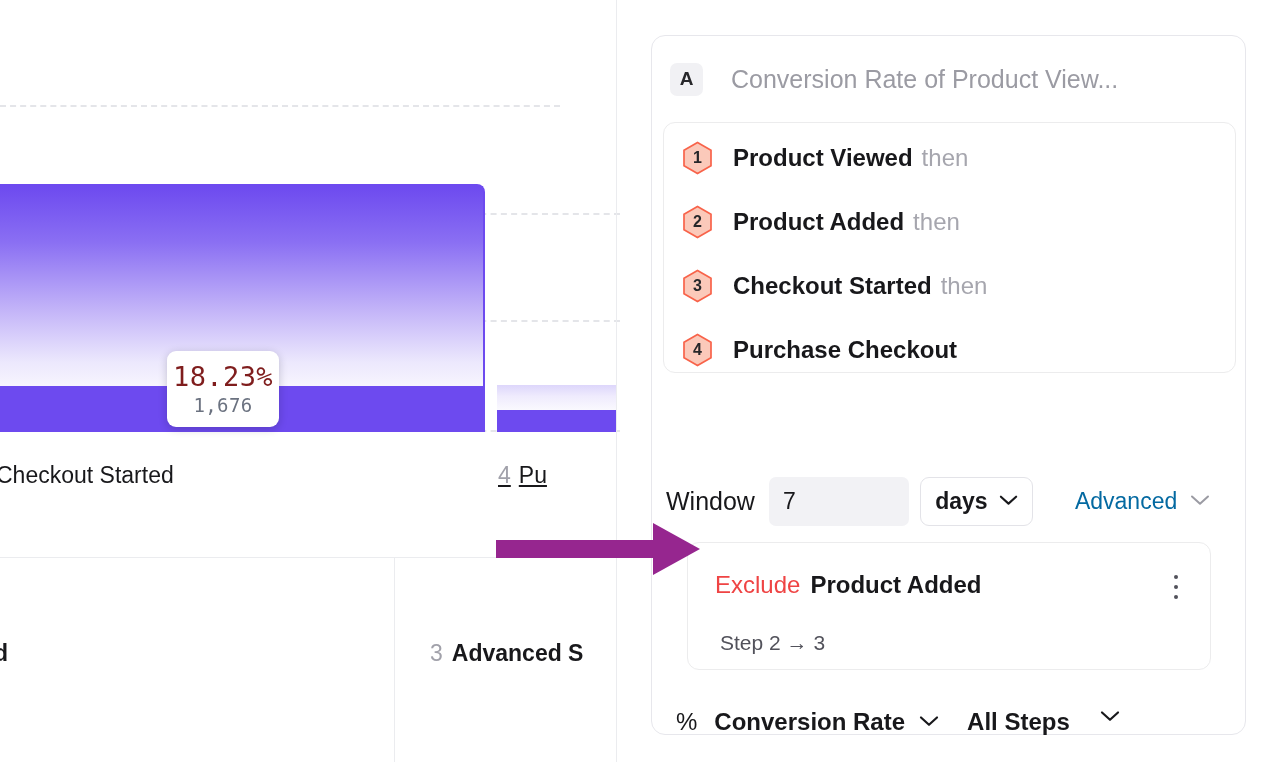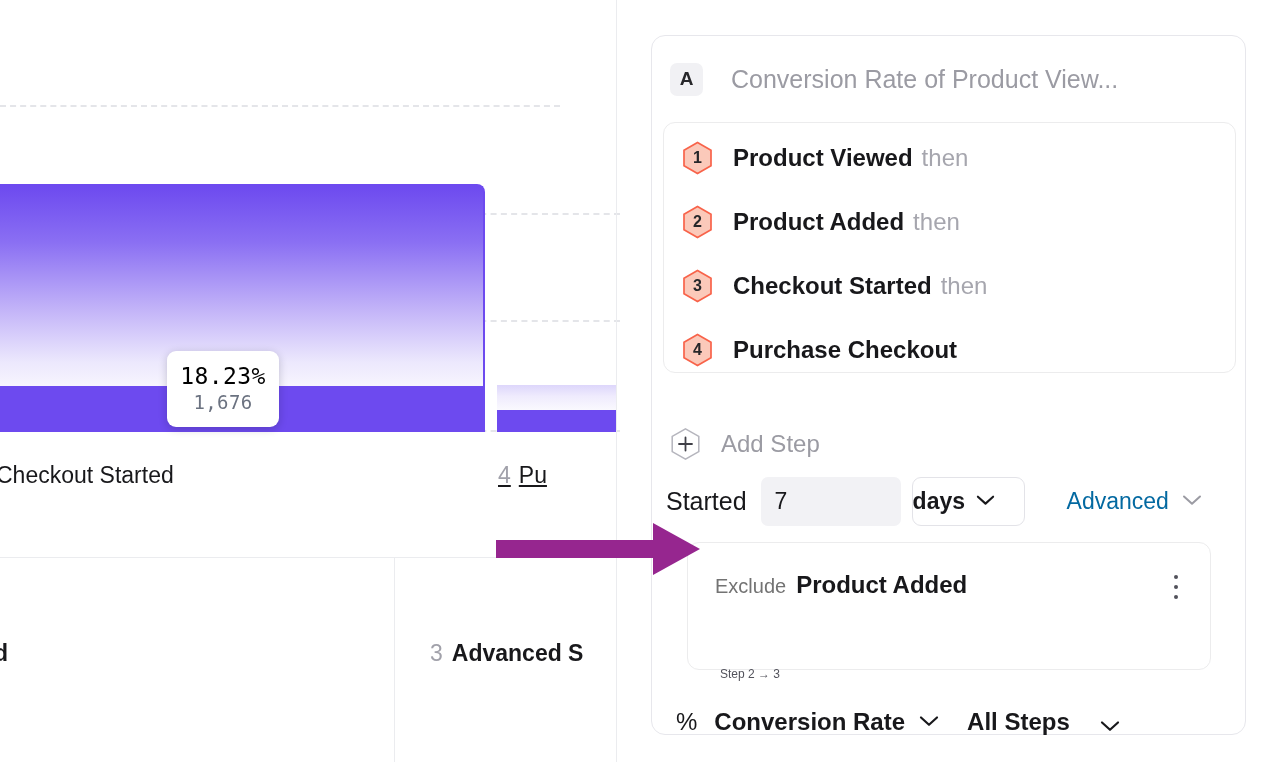"18.23%" #tooltip .pct { color: #000000 -> #7f1d1d; font-size: 23px -> 27px }
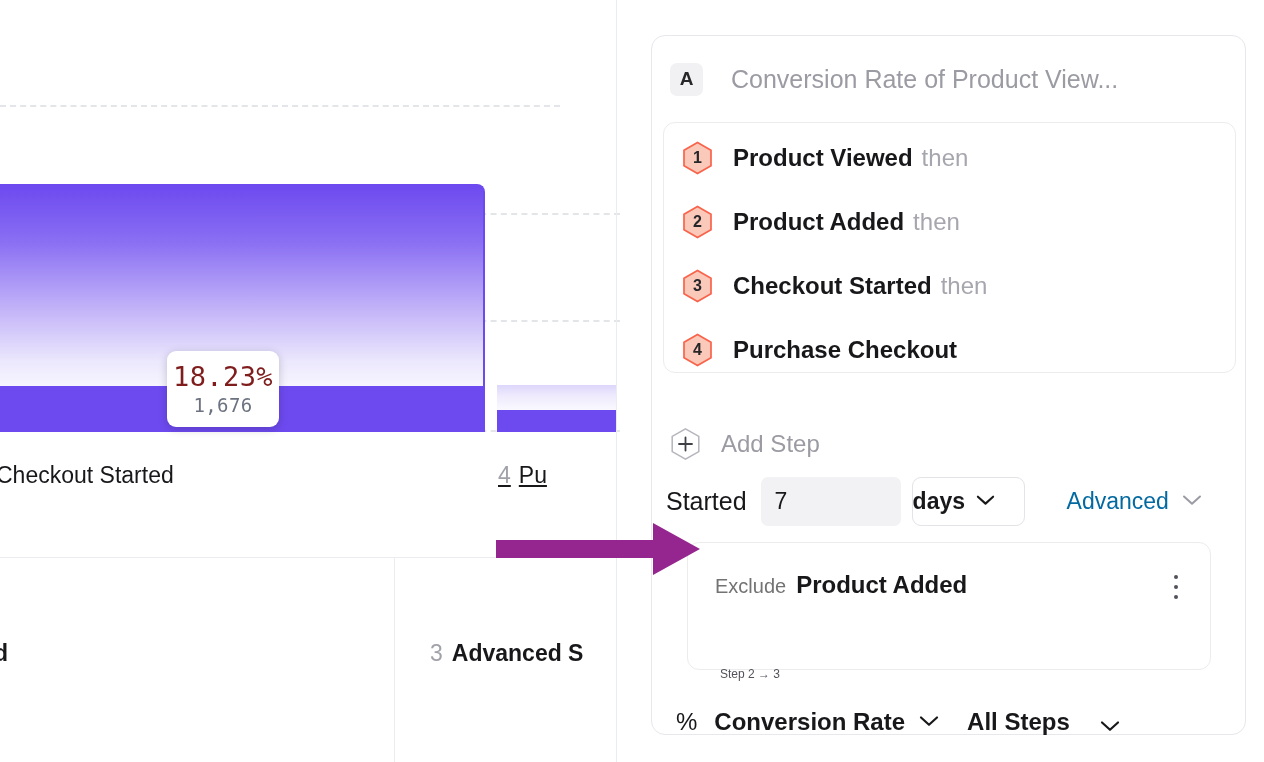"Add Step" div { html: <div> <span> <svg> <polygon></polygon> <path></path> </svg> </span> <span>Add Step</span> </div> -> none }
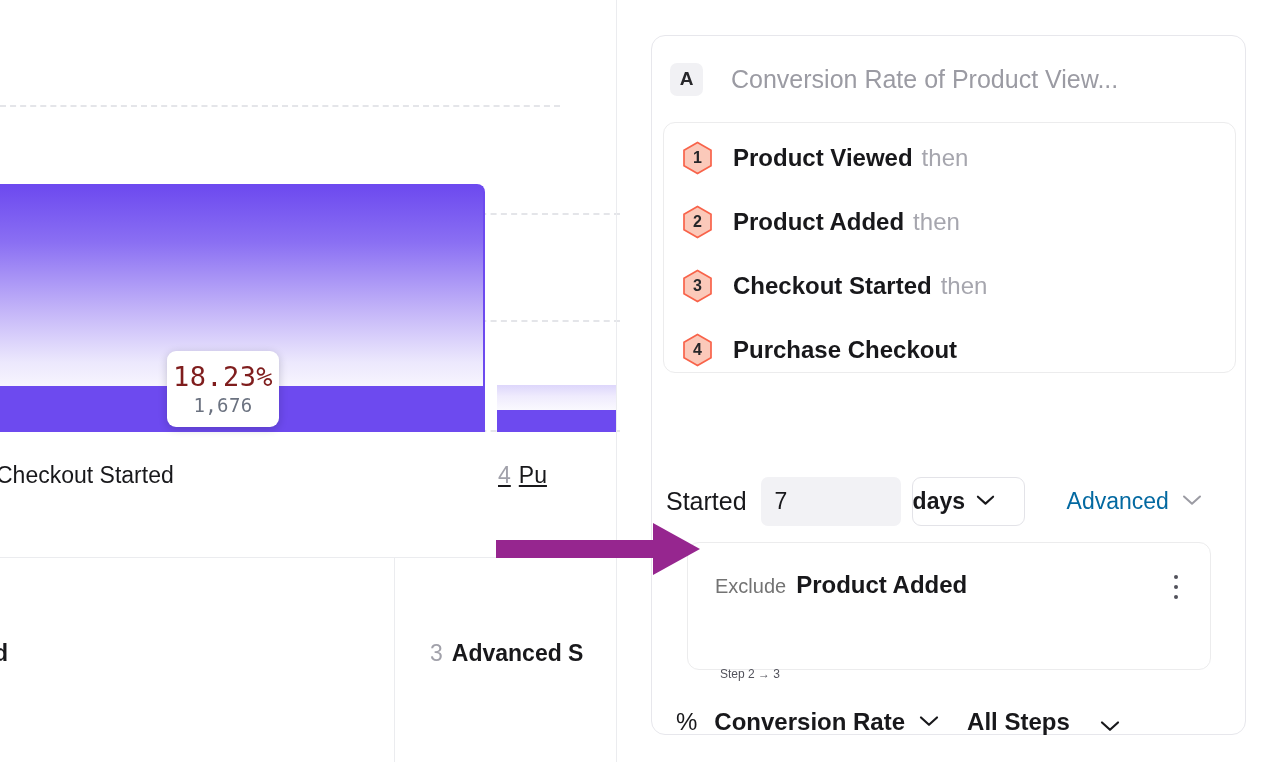"Started" span { text: Started -> Window }
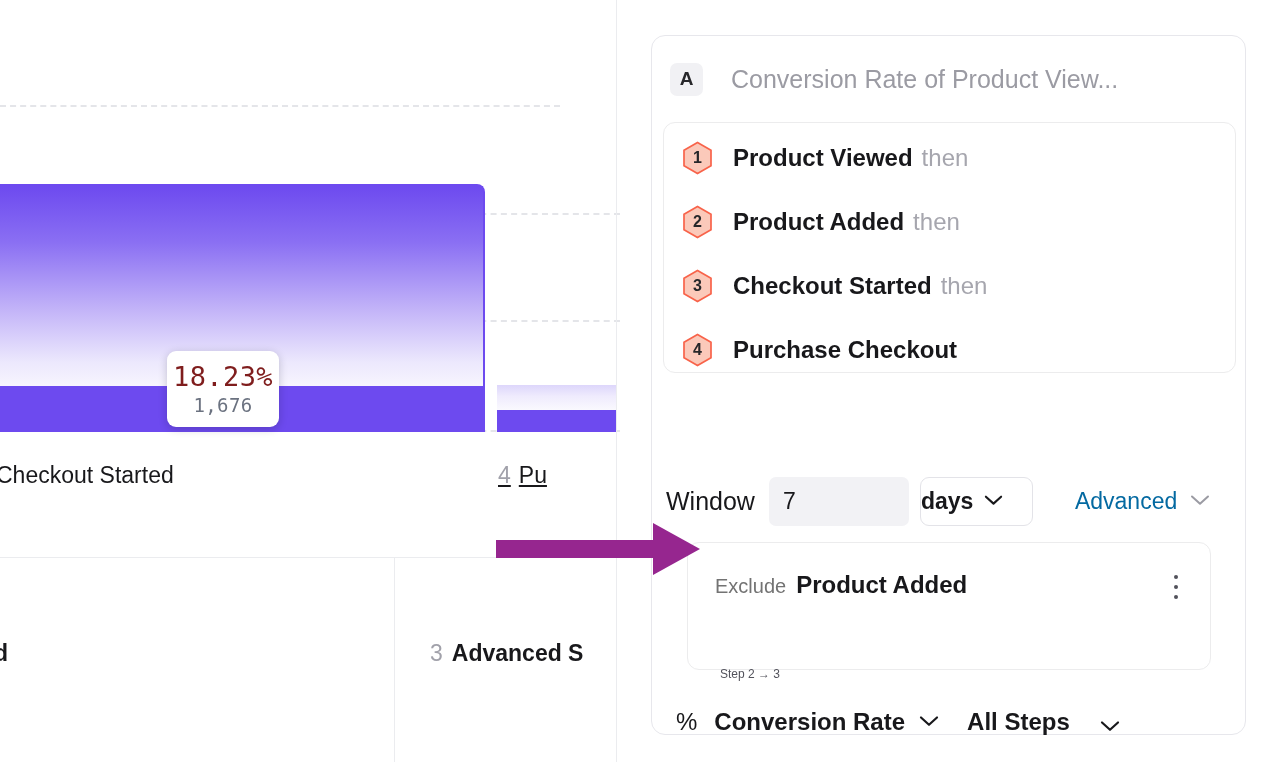"days" #unit-select { justify-content: none -> center }
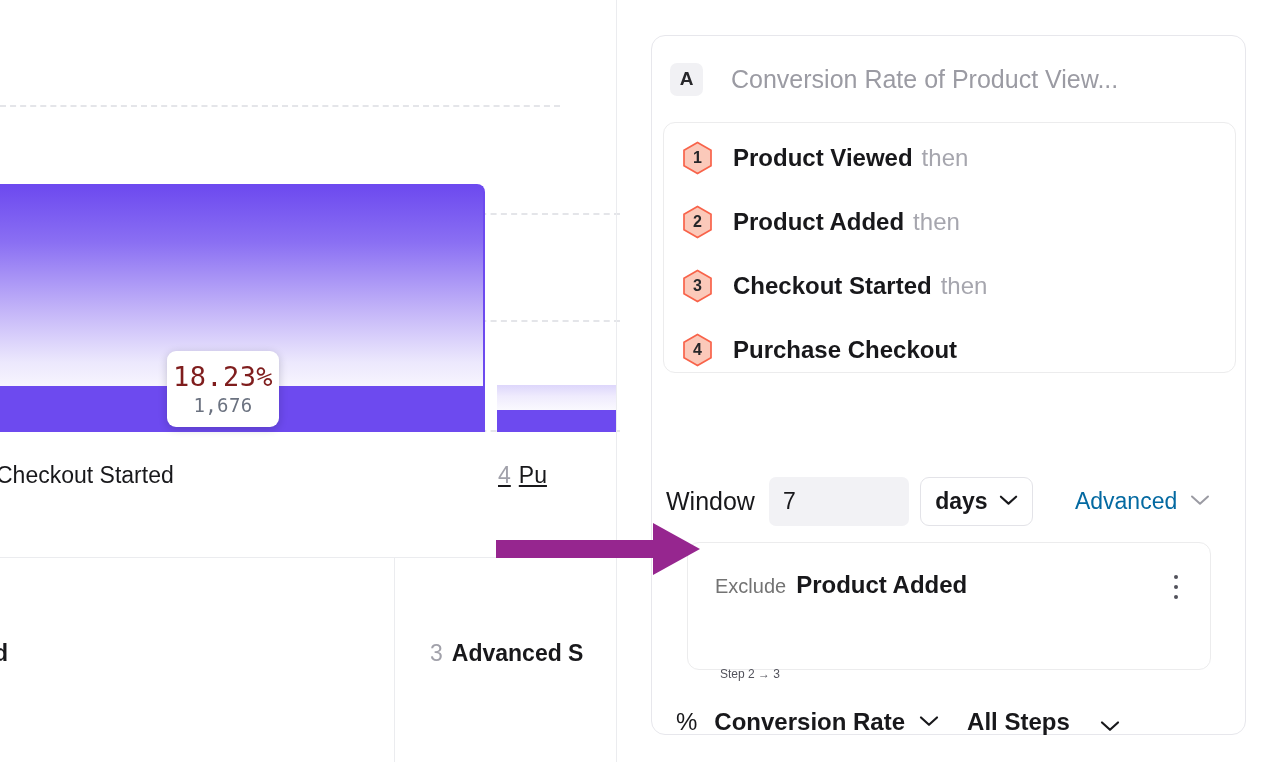"Exclude" #exclude-word { color: #737373 -> #ef4444; font-size: 20px -> 24px }
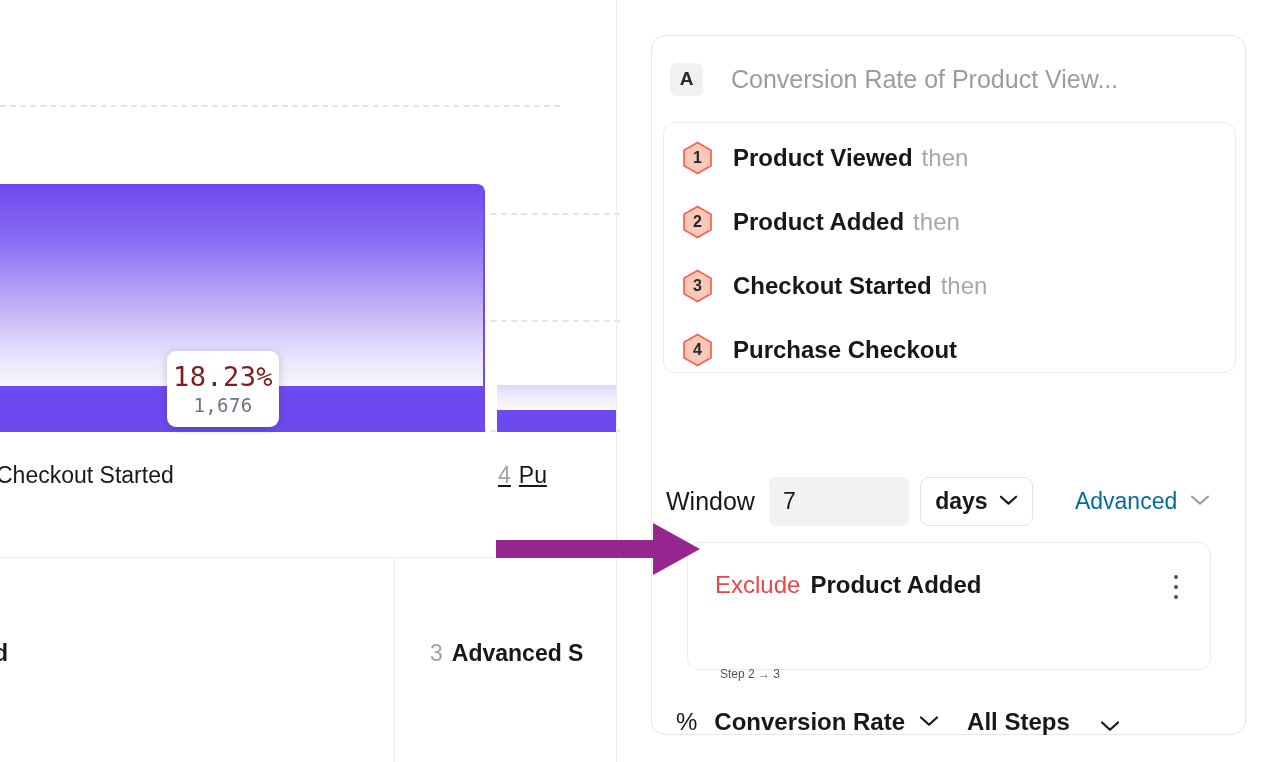"Step 2 → 3" #exclude-sub { font-size: 12px -> 21px; margin-top: 36px -> none }
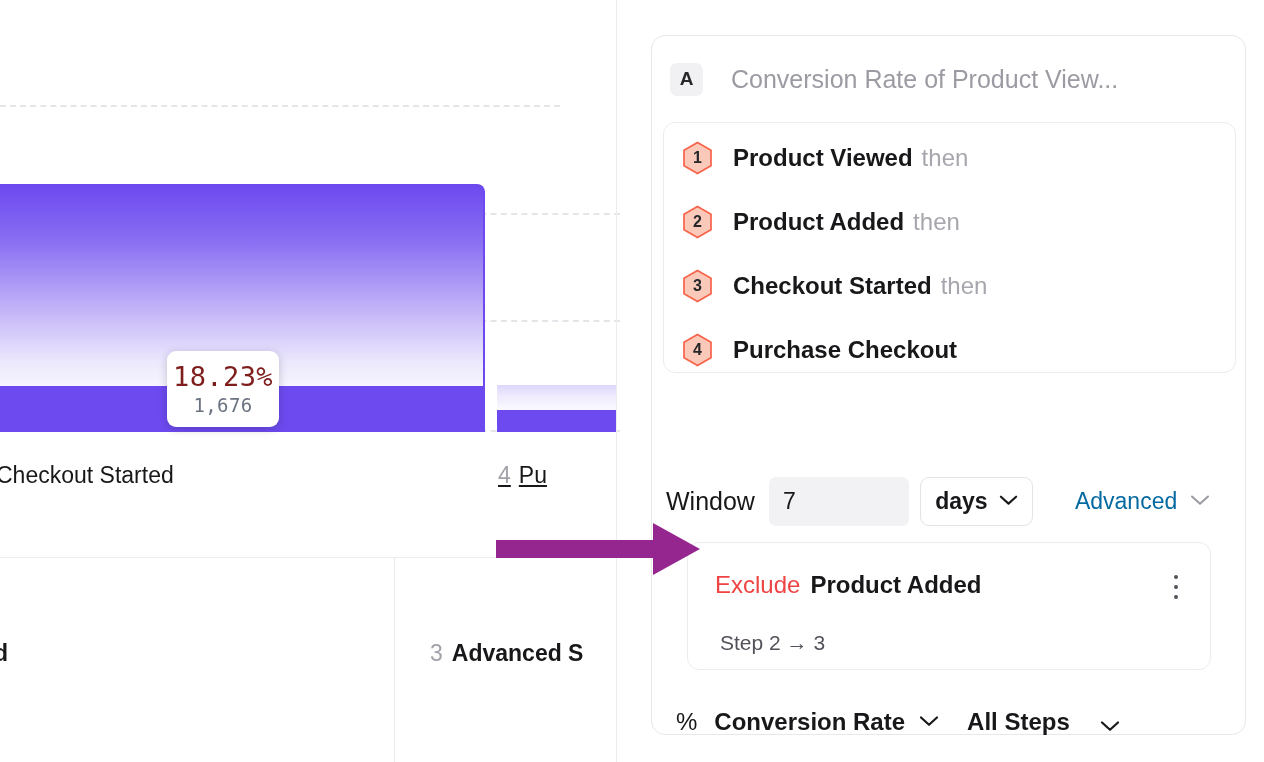"All Steps" #steps-drop { align-items: flex-end -> flex-start }
